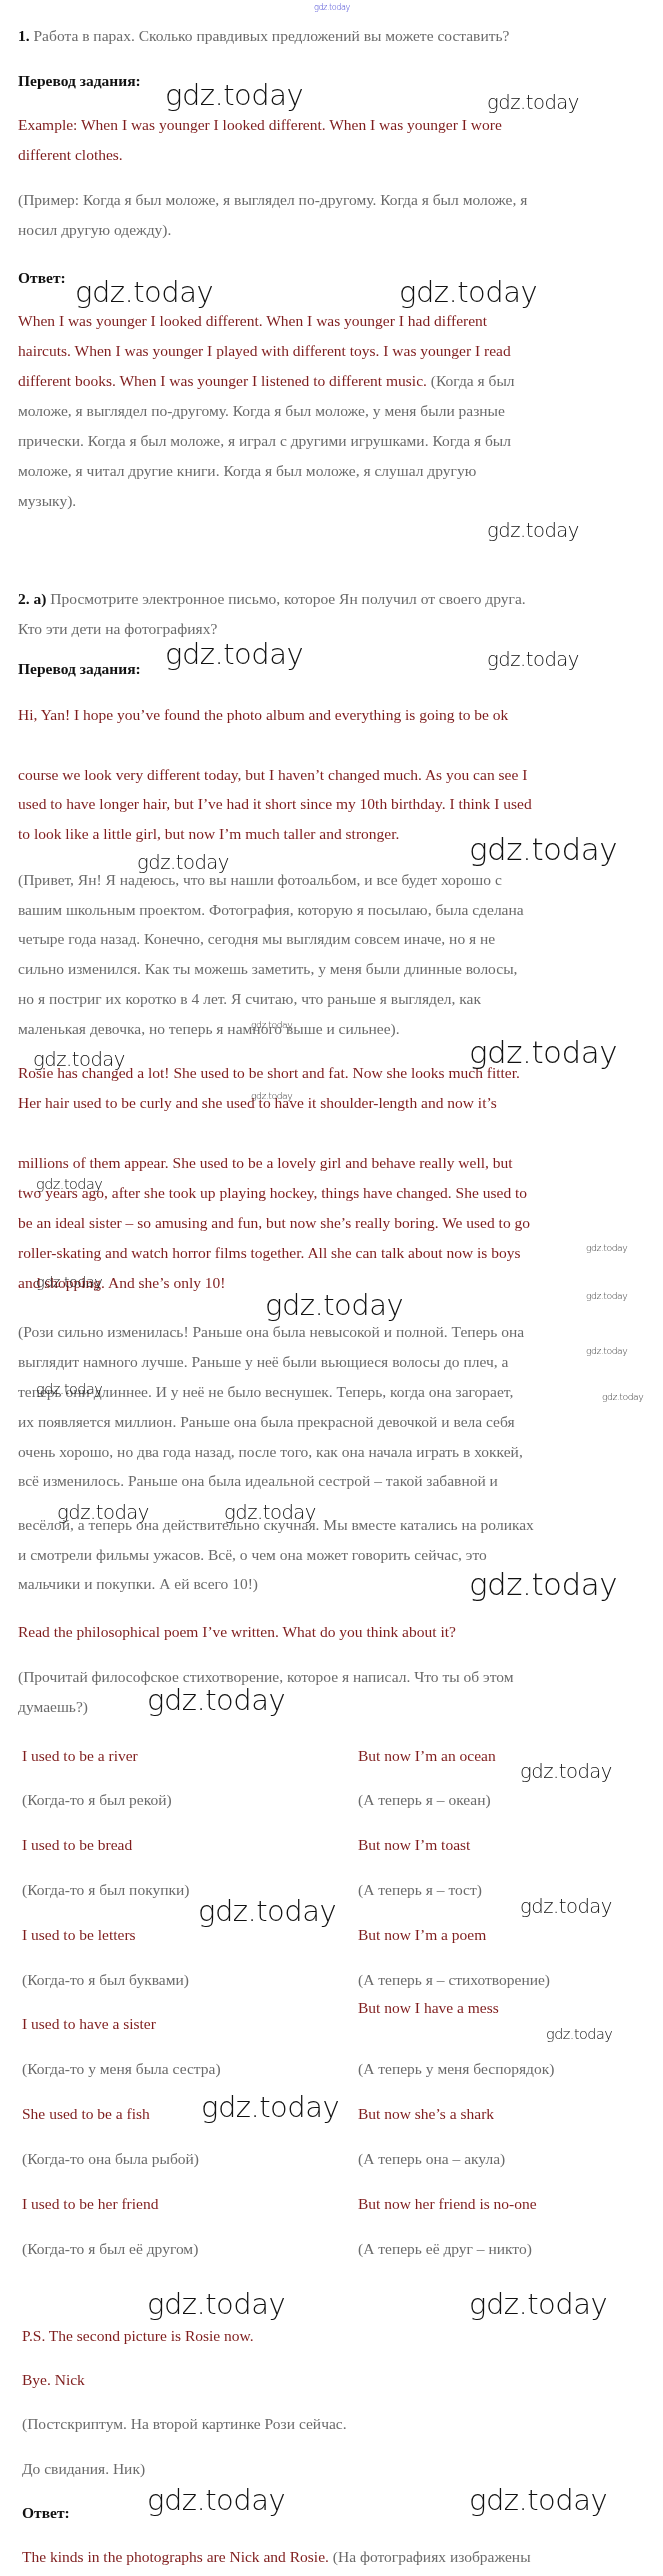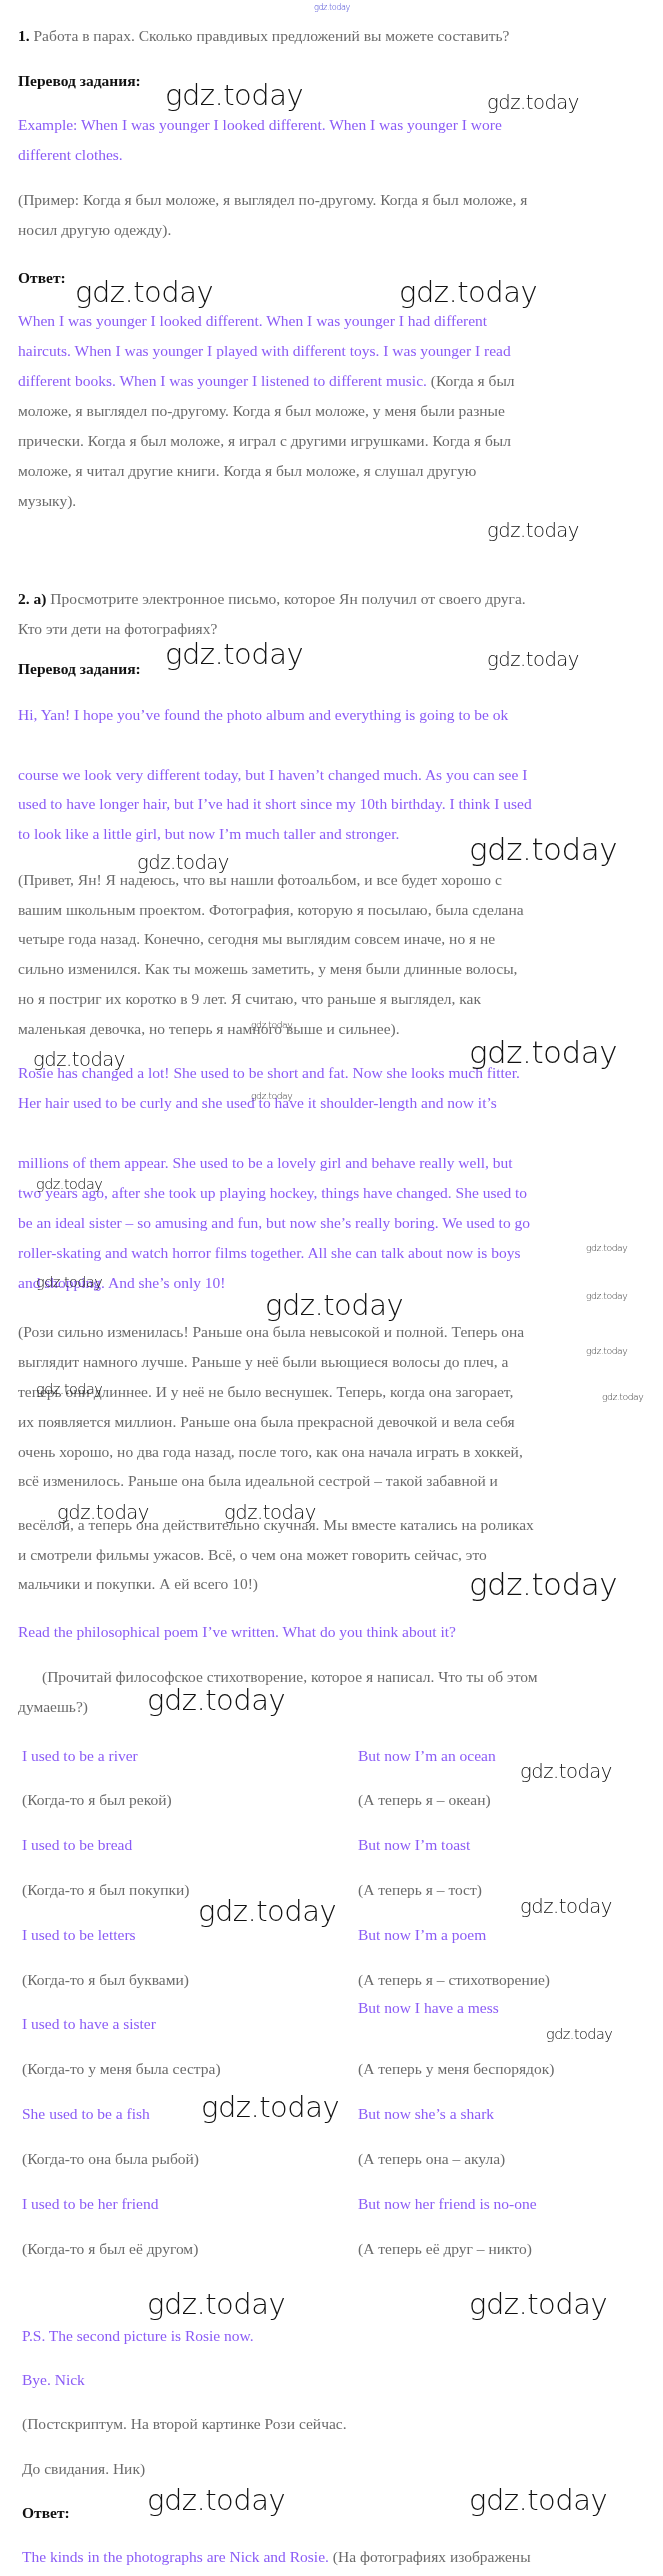"Example: When I was younger" .en { color: #8b5cf6 -> #7f1d1d }
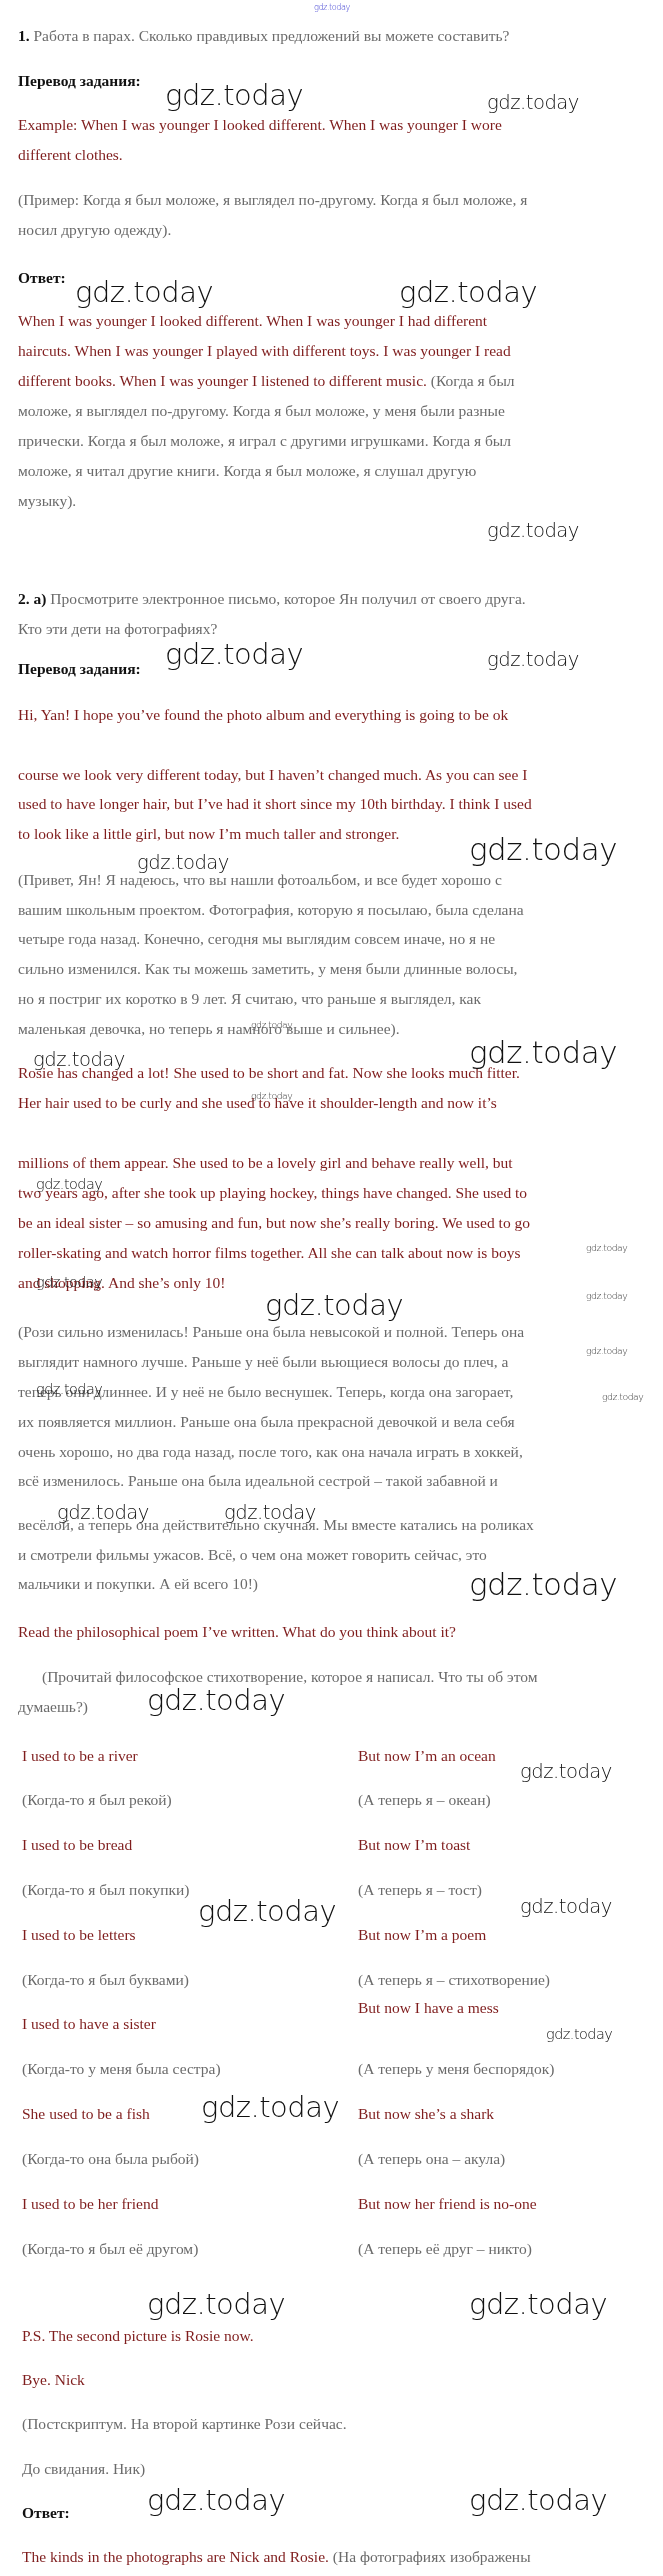"но я постриг их коротко" div.line { text: 9 -> 4 }
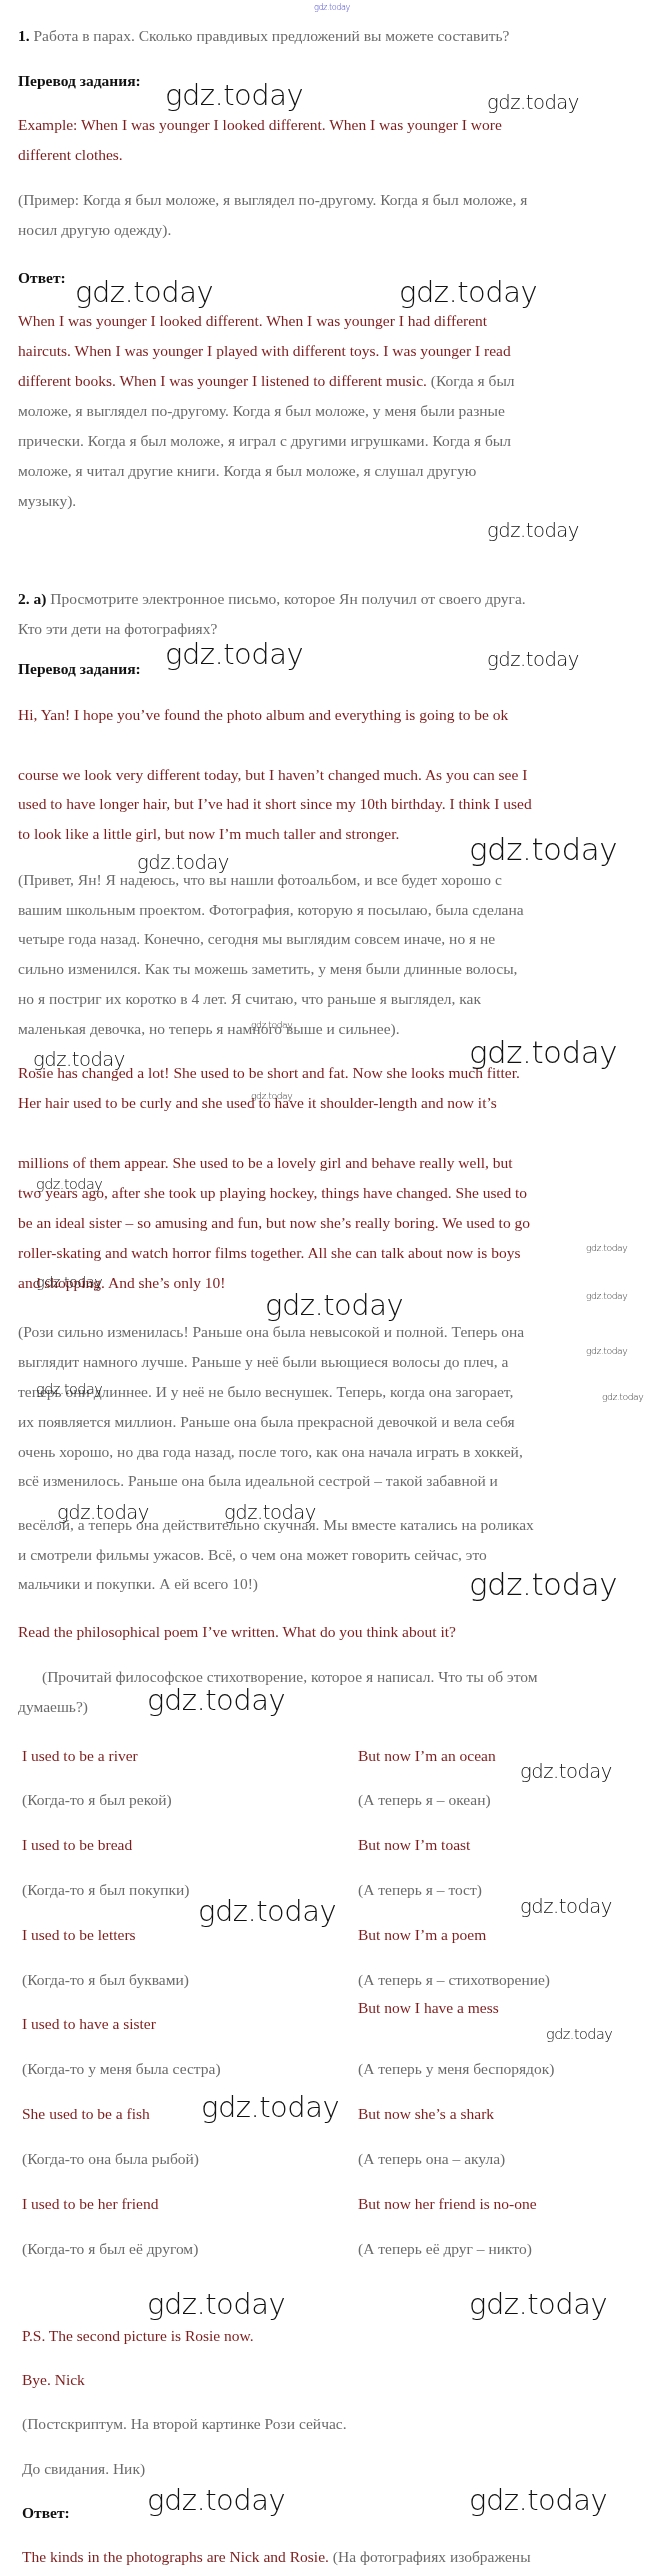"(Прочитай философское стихотворение," div.line { margin-left: 24px -> none }
